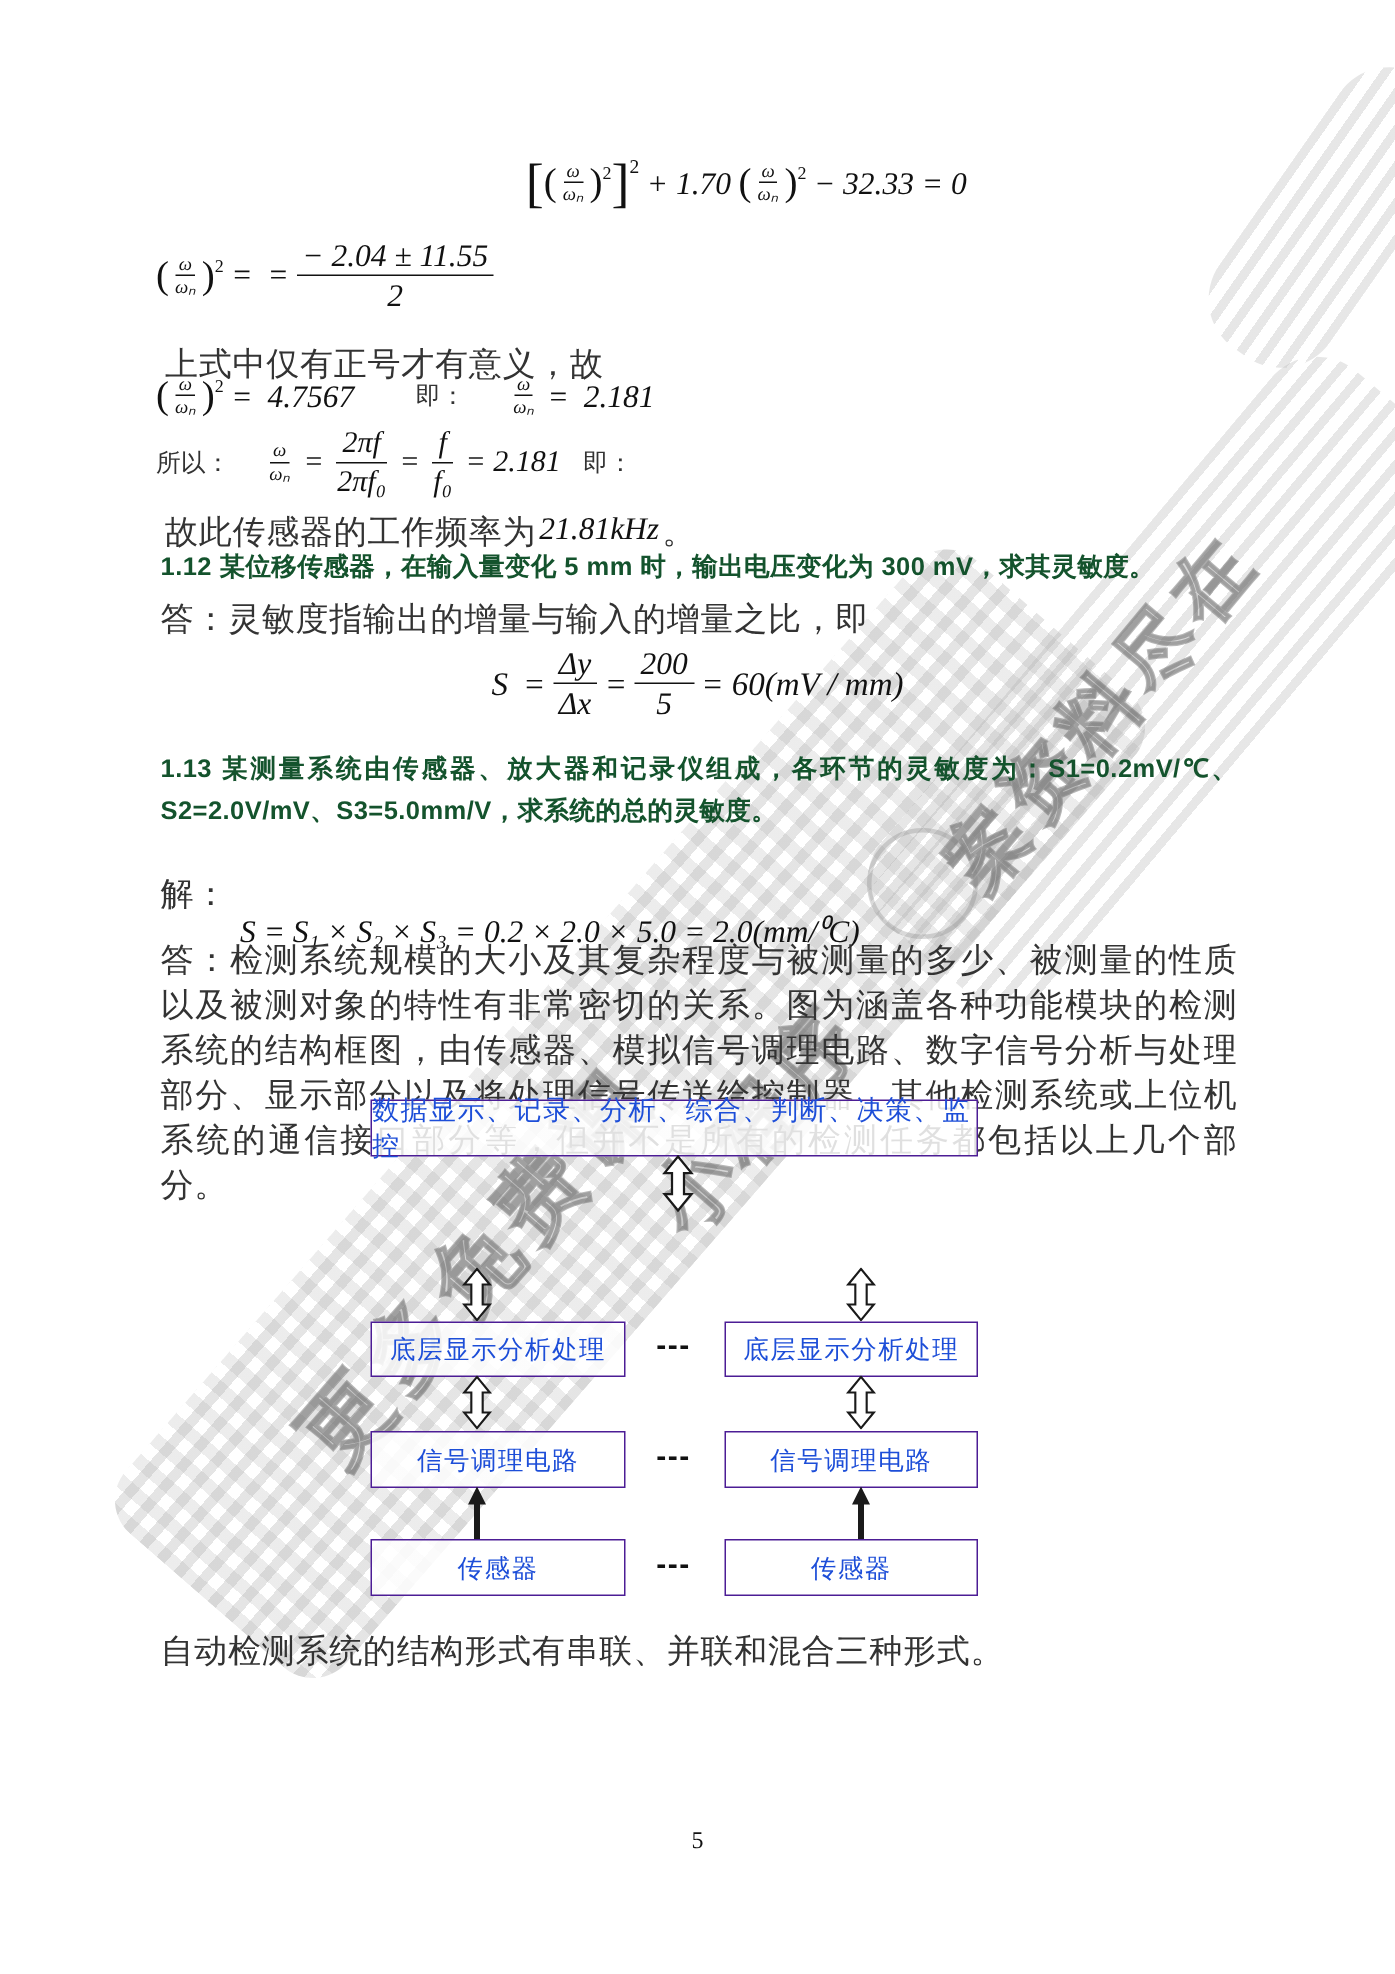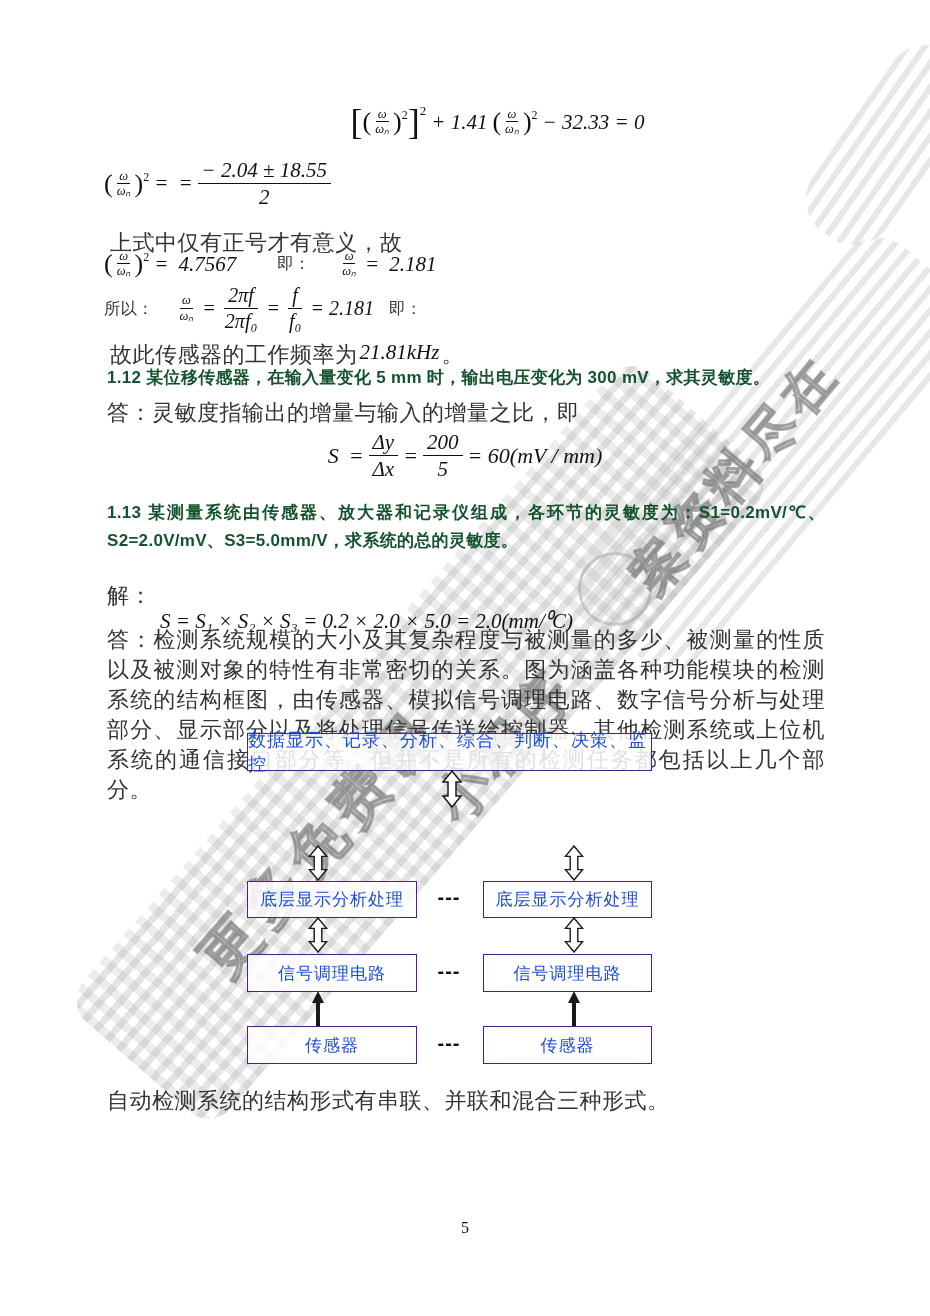"+ 1.41" span.tok { text: 1.41 -> 1.70 }
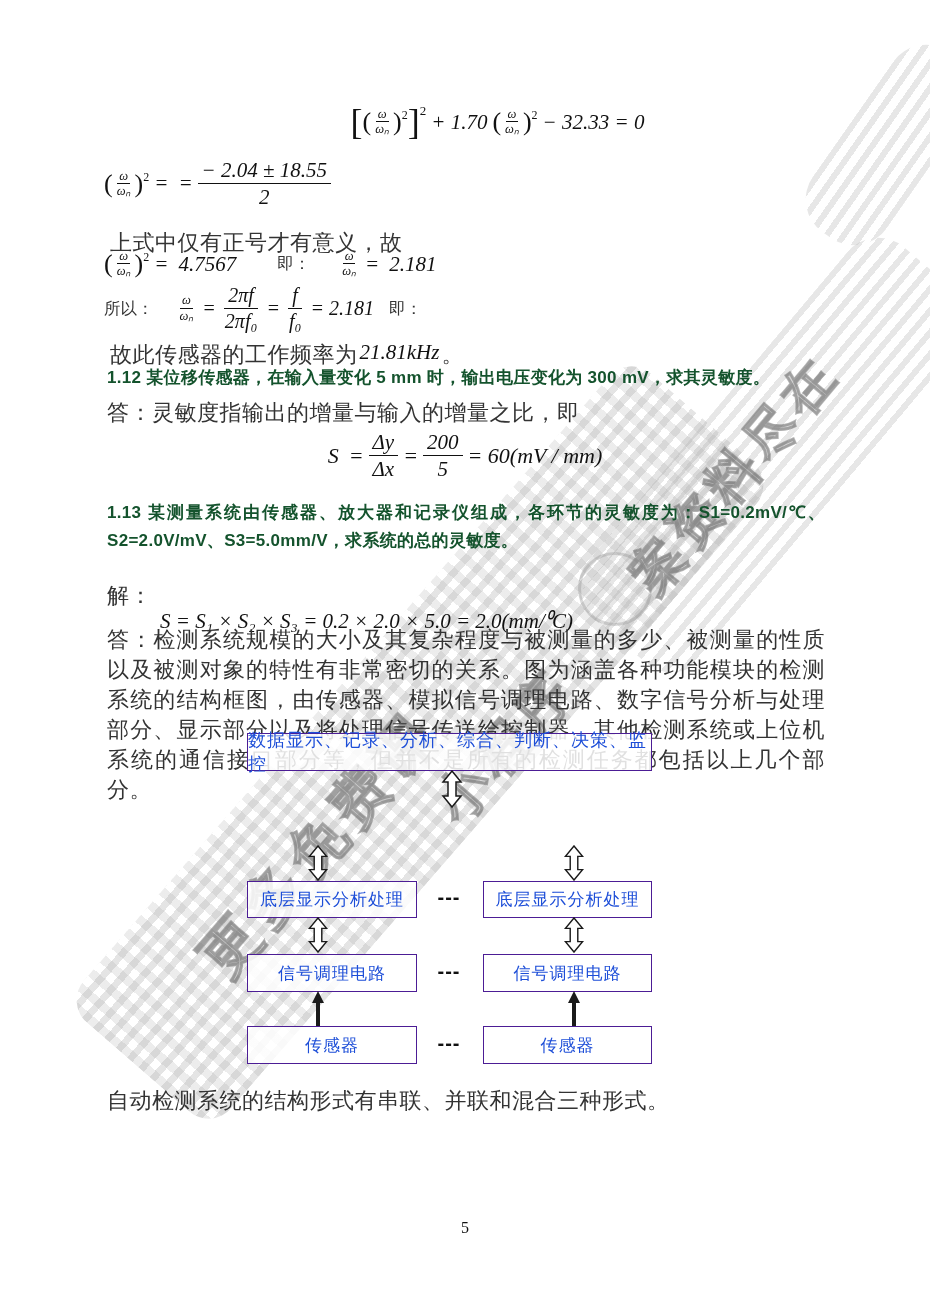"− 2.04 ± 18.55" span.num { text: 18.55 -> 11.55 }
